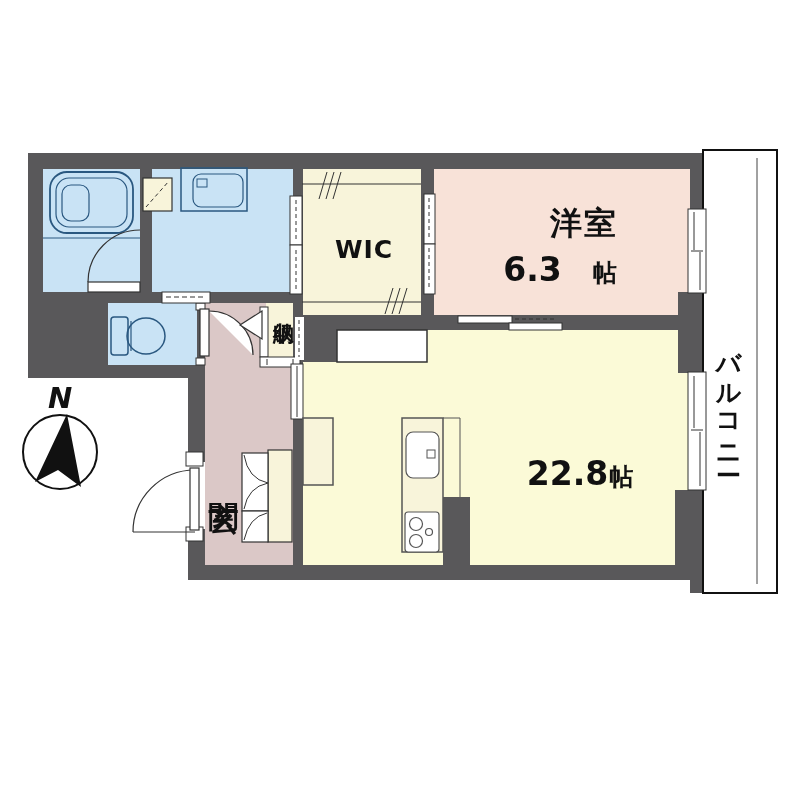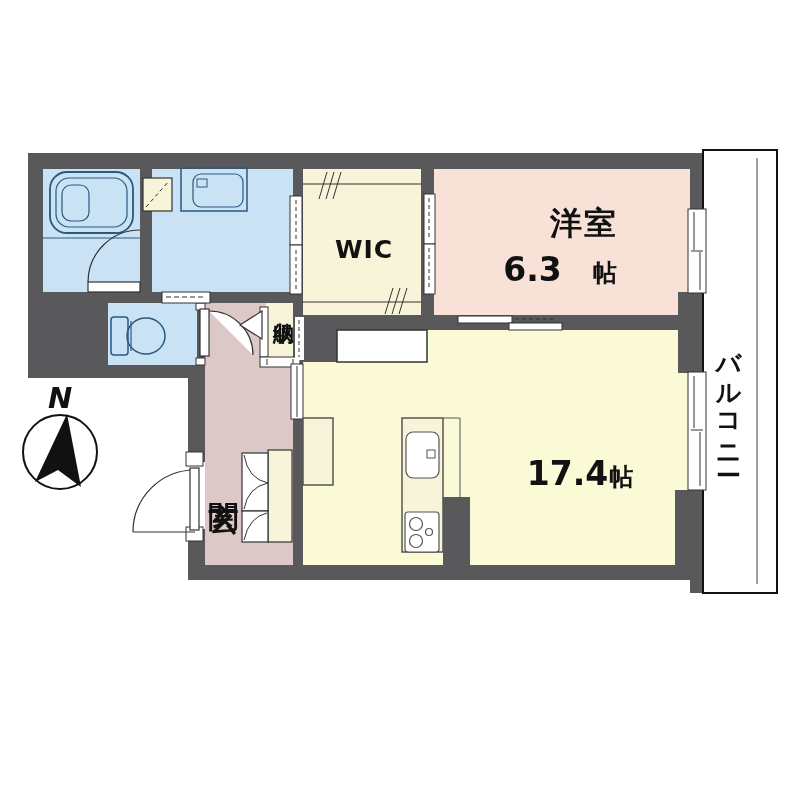"17.4" span { text: 17.4 -> 22.8 }
